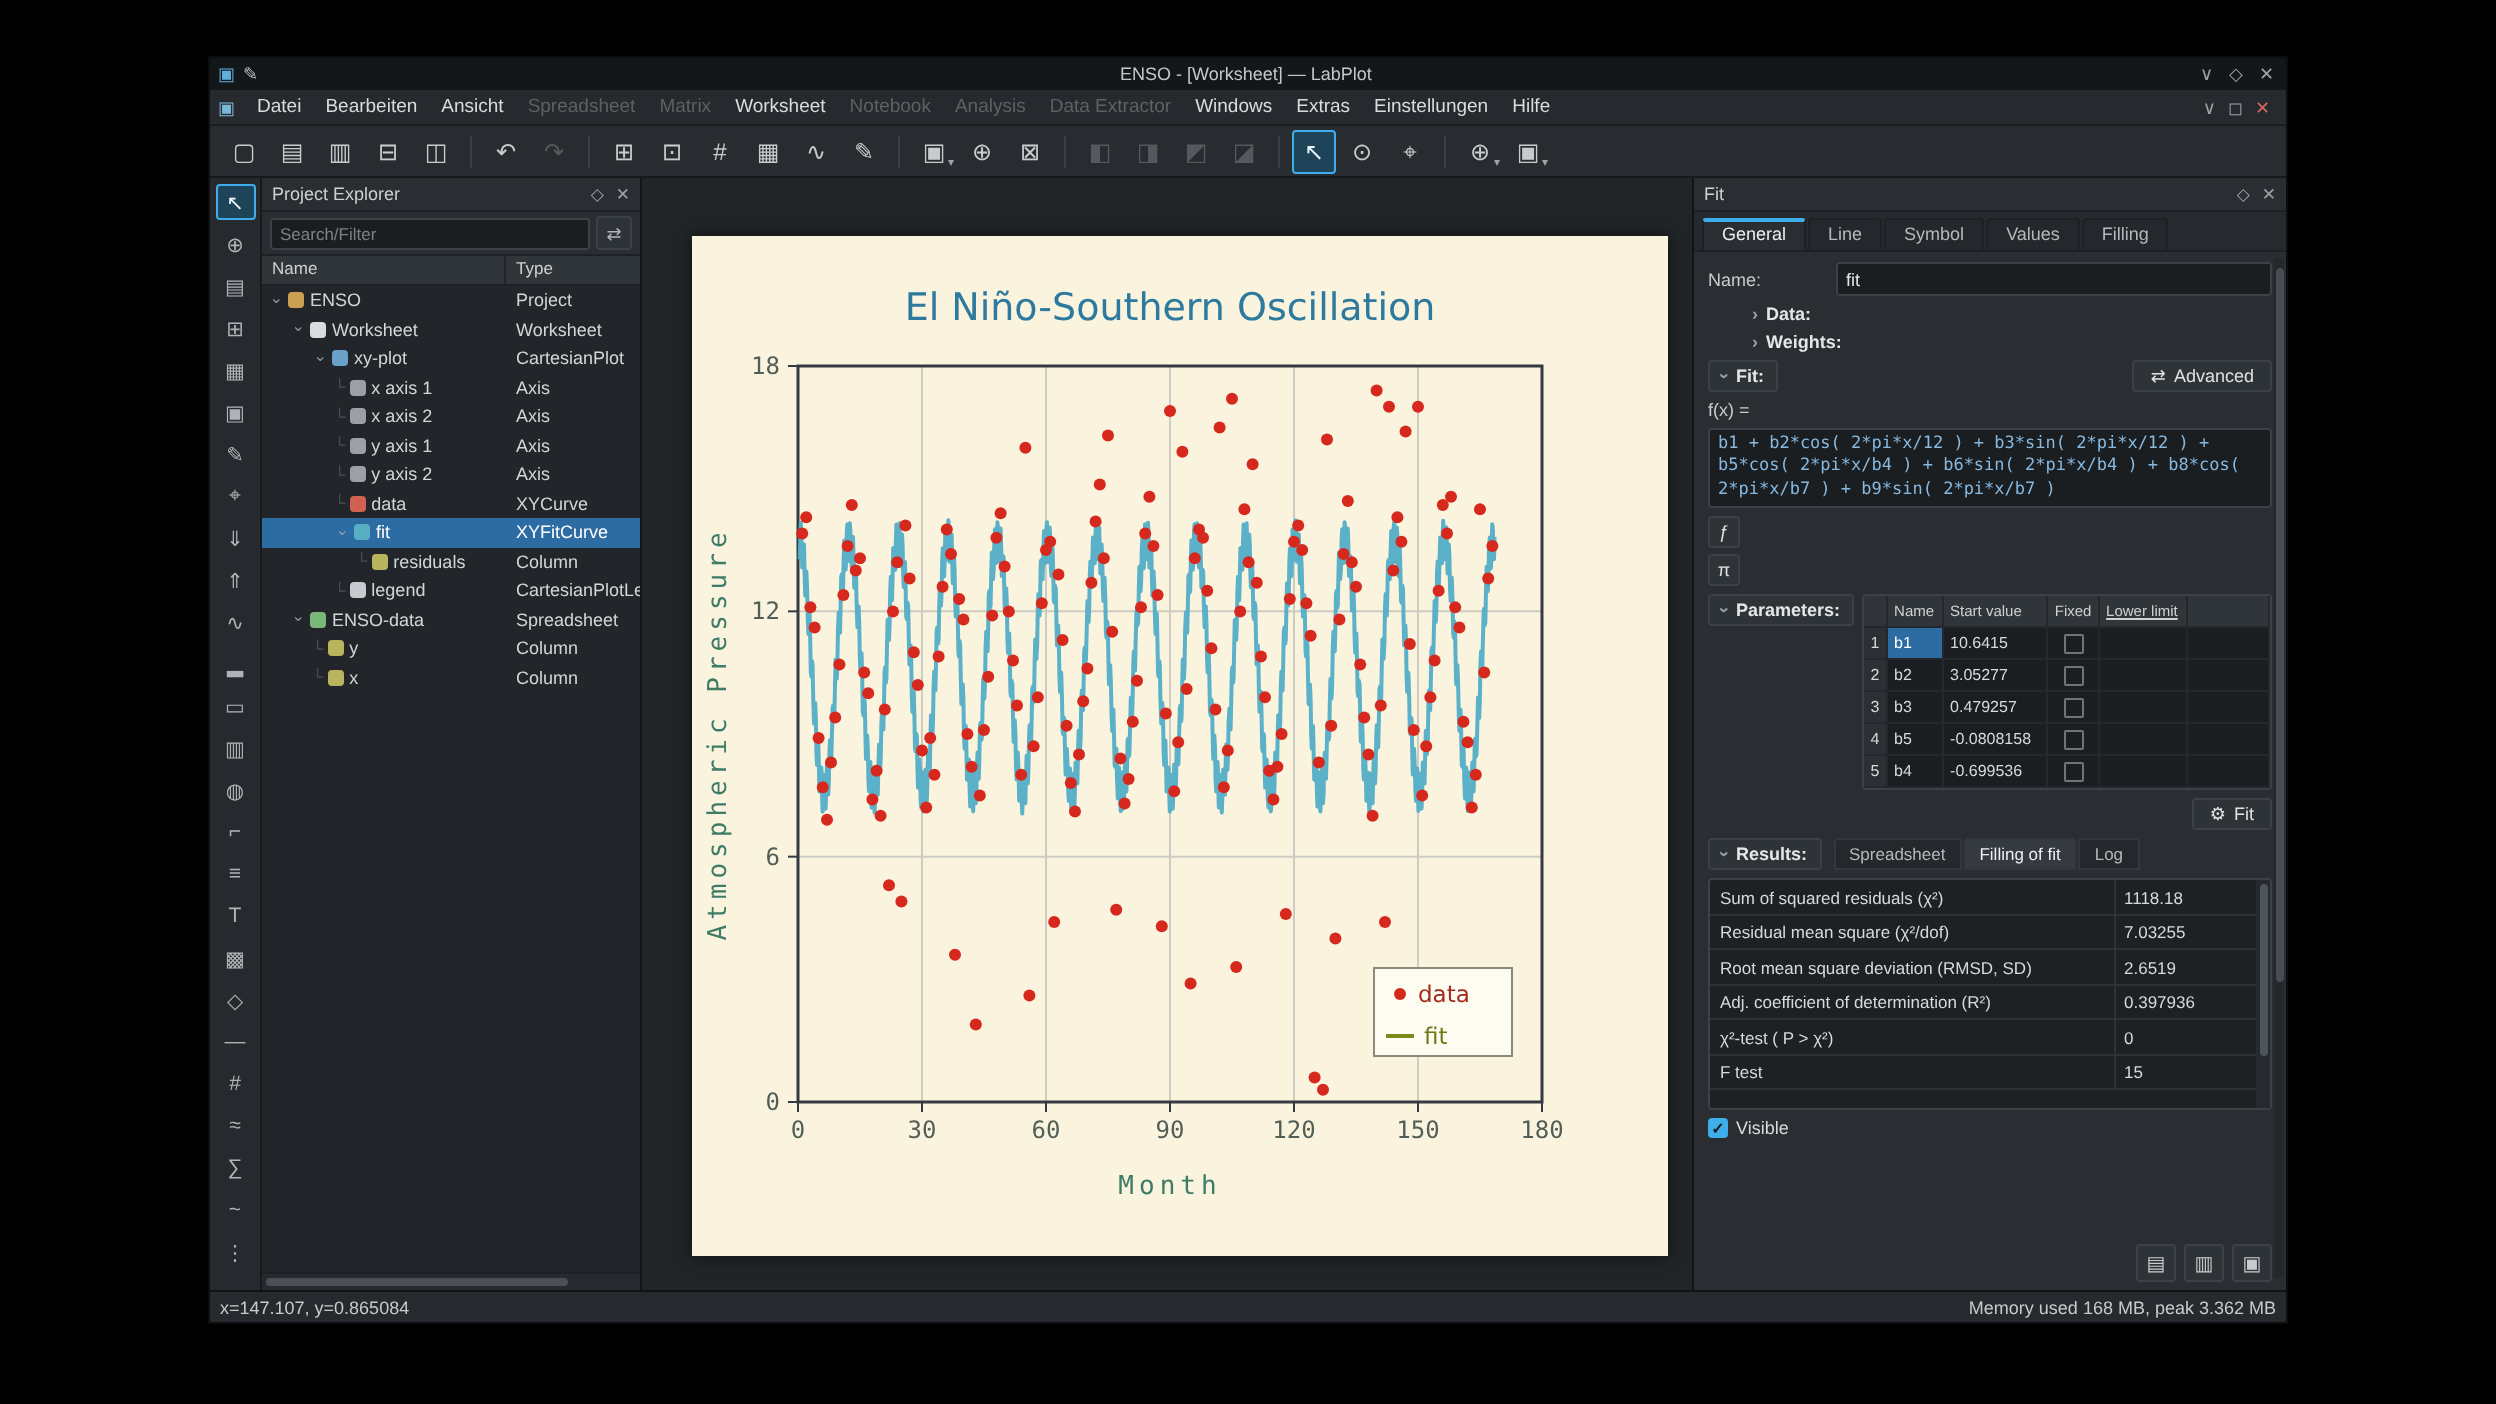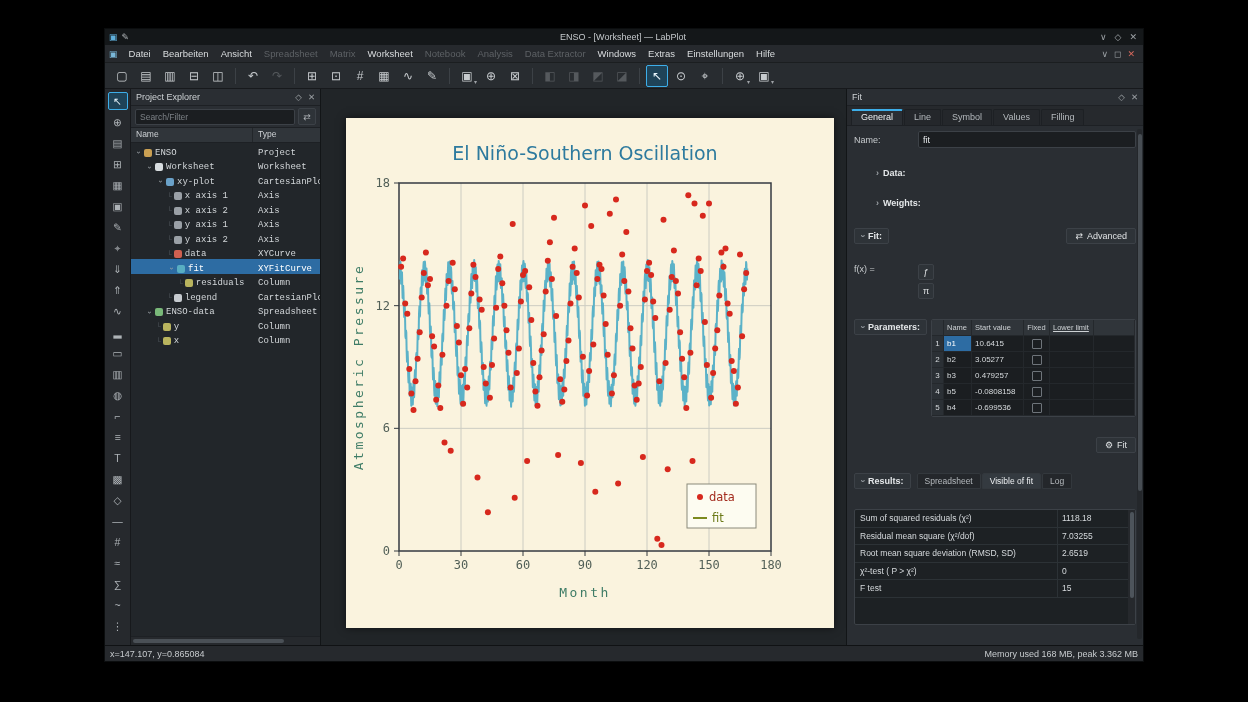"Name:" .fit-body { gap: 20px -> 4px }
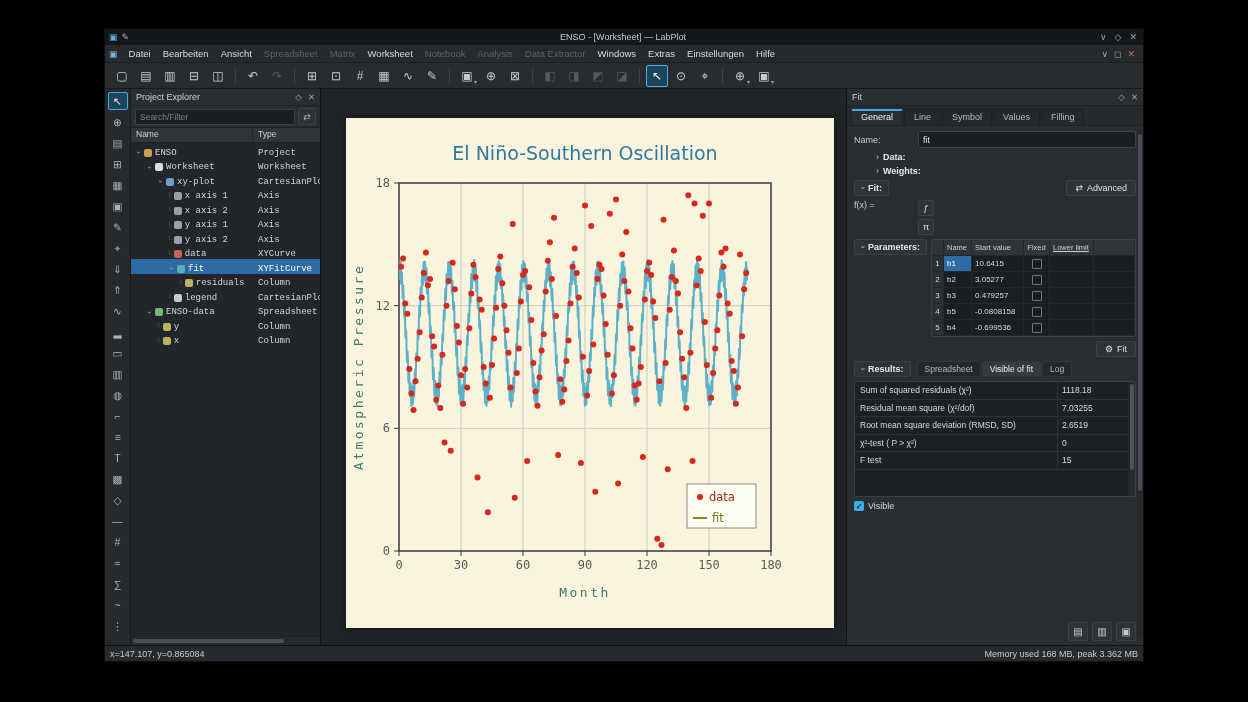"ENSO" .tree-row { align-items: flex-end -> center; font-family: Liberation Mono, monospace -> none }
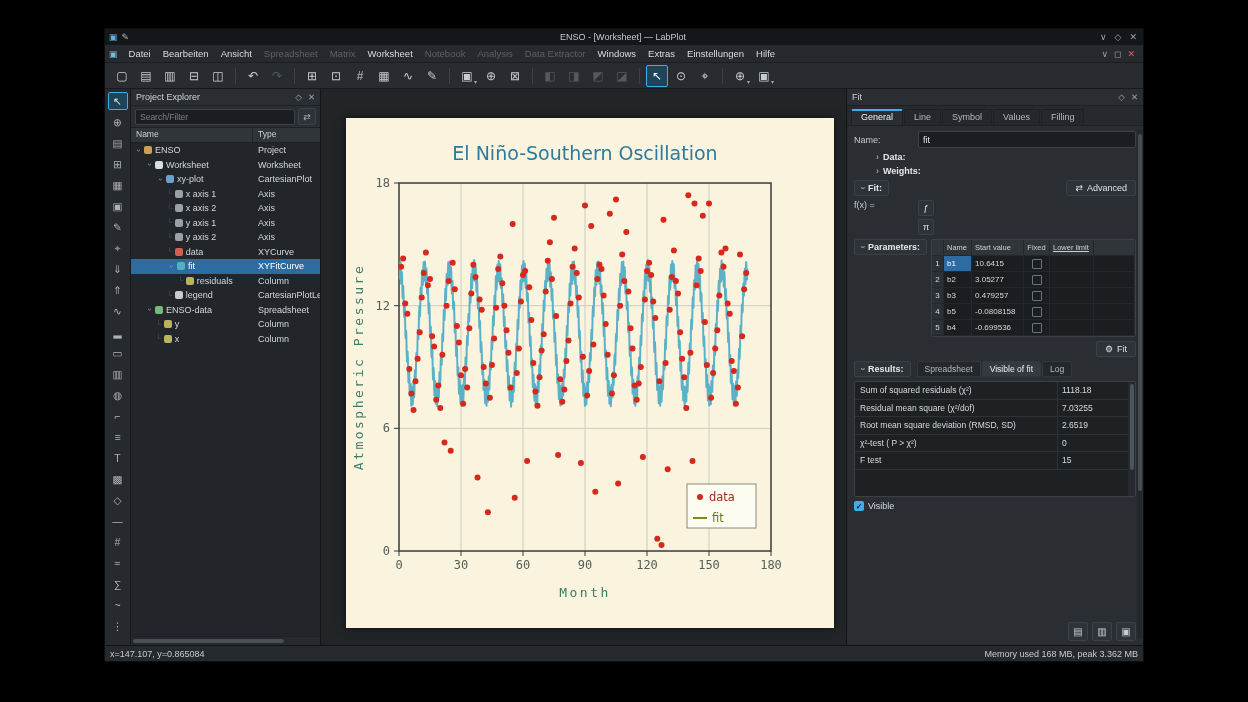"f(x) =" .fx-row { flex-direction: none -> column }
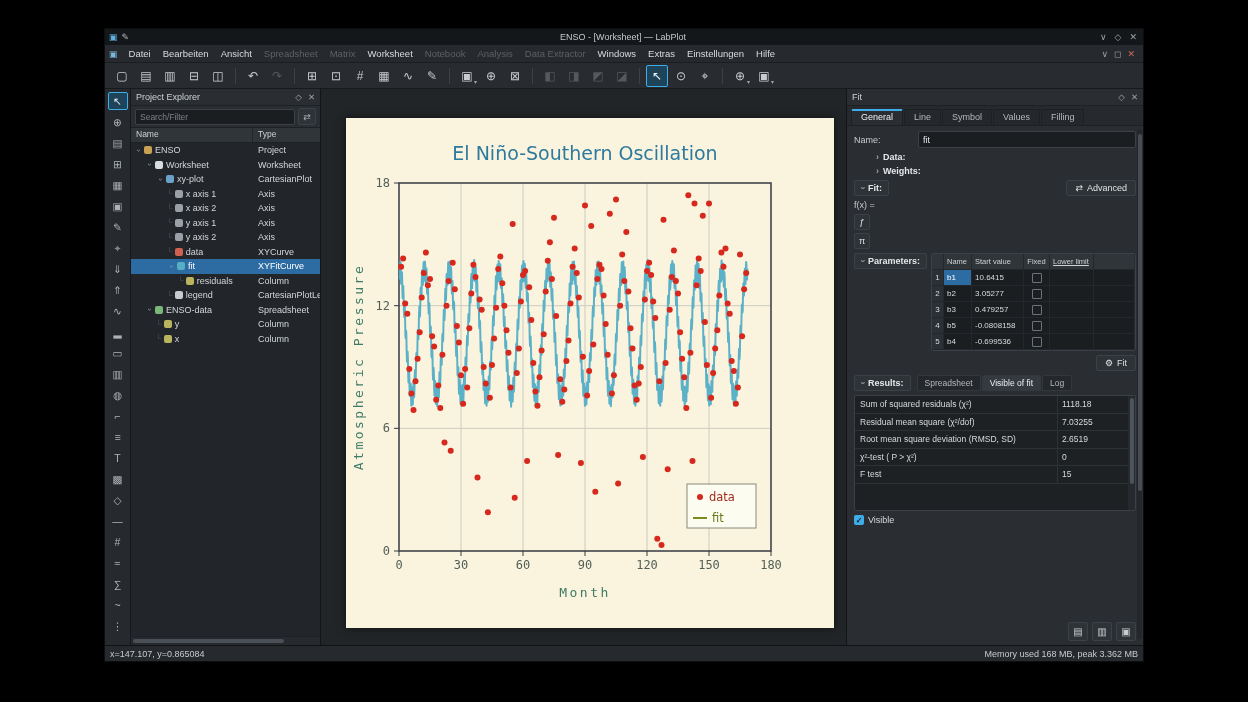"b1 + b2*cos( 2*pi*x/12 )" div.formula { html: none -> <div>b1 + b2*cos( 2*pi*x/12 ) + b3*sin( 2*pi*x/12 ) + b5*cos( 2*pi*x/b4 ) + b6*sin( 2*pi*x/b4 ) + b8*cos( 2*pi*x/b7 ) + b9*sin( 2*pi*x/b7 )</div> }
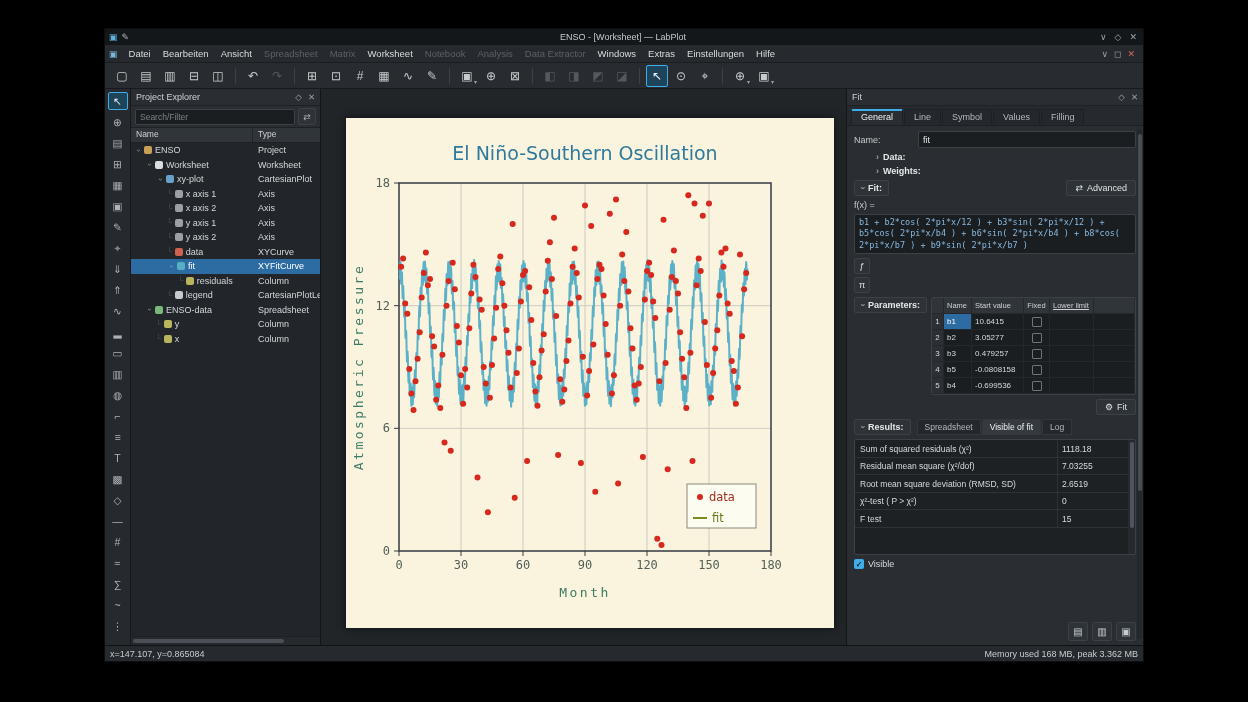"Visible of fit" span.rtab { text: Visible -> Filling }
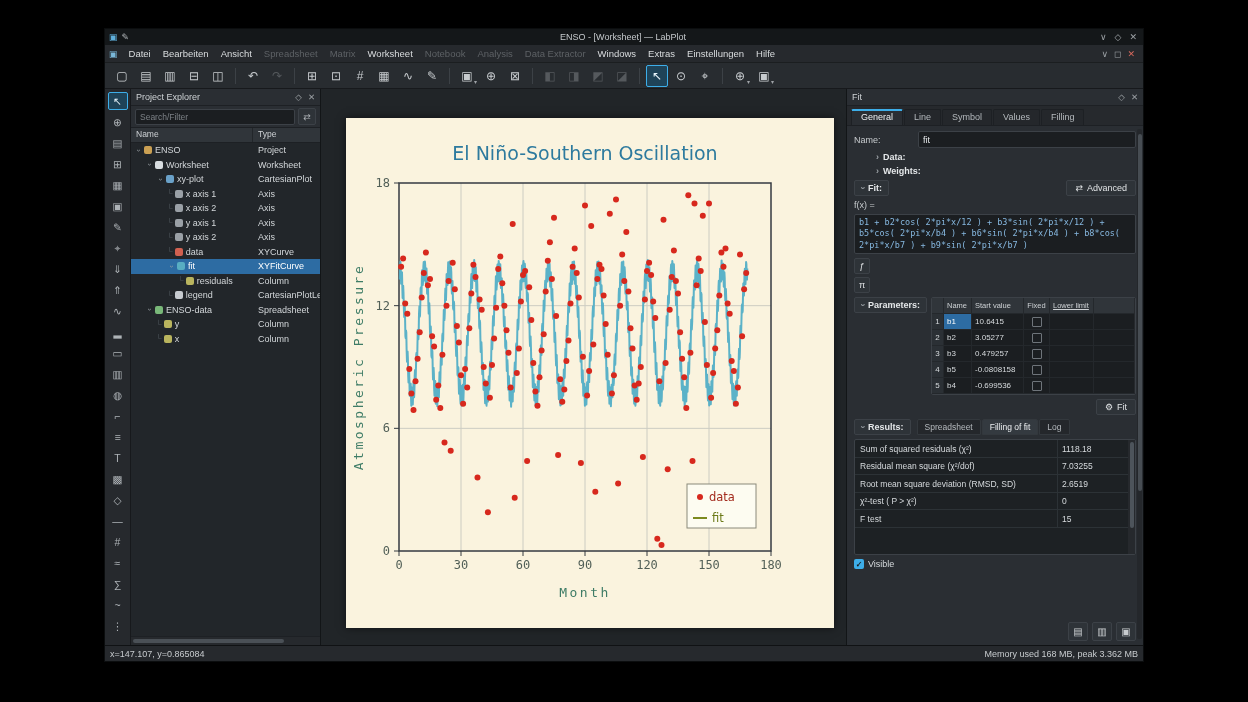"Adj. coefficient of determination (R²)" div.grow { html: none -> <div> <span>Adj. coefficient of determination (R²)</span> <span>0.397936</span> </div> }
